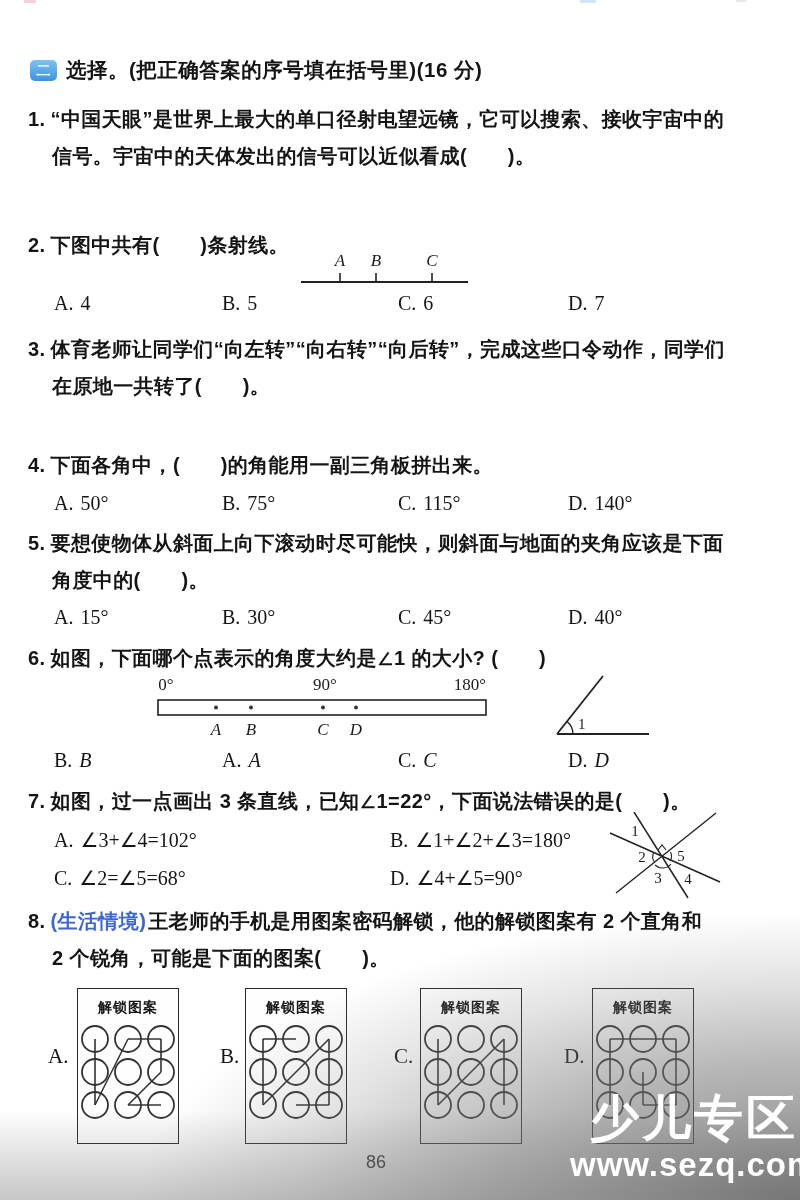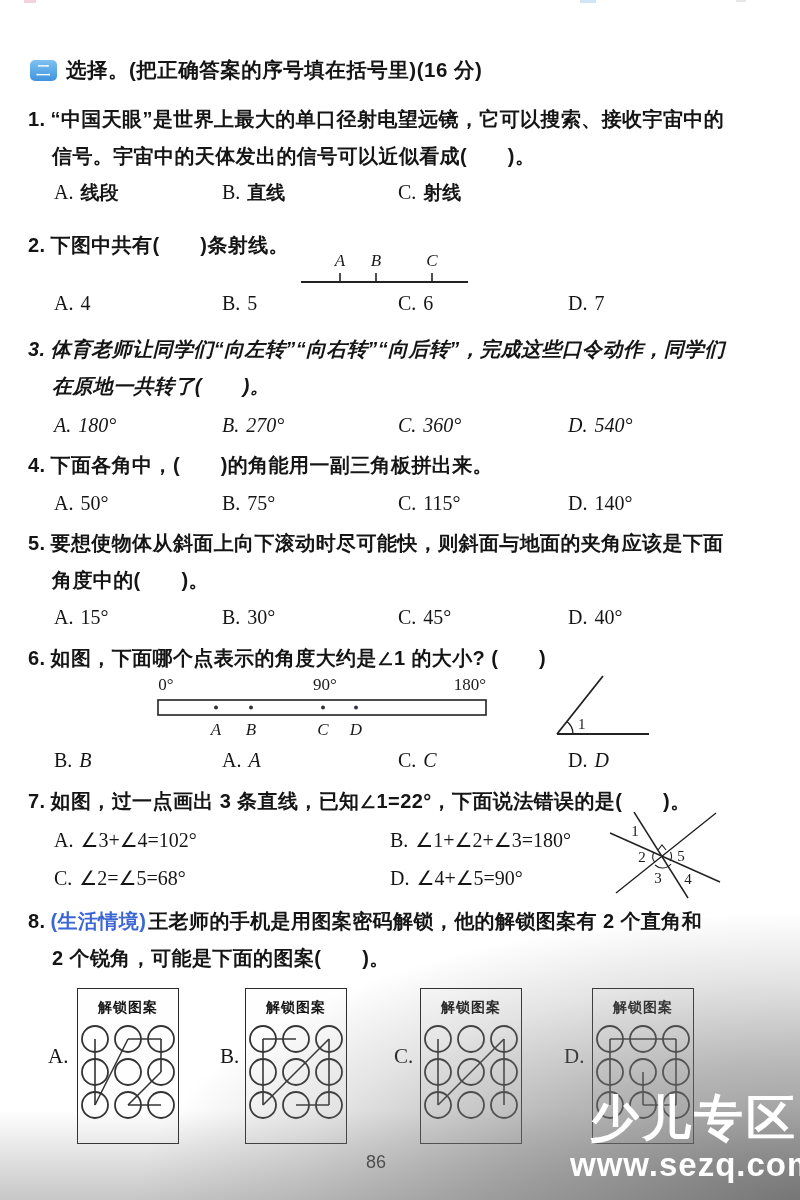"A. 线段" div.opts { html: <div> <span><span>A.</span><span>线段</span></span> <span><span>B.</span><span>直线</span></span> <span><span>C.</span><span>射线</span></span> </div> -> none }
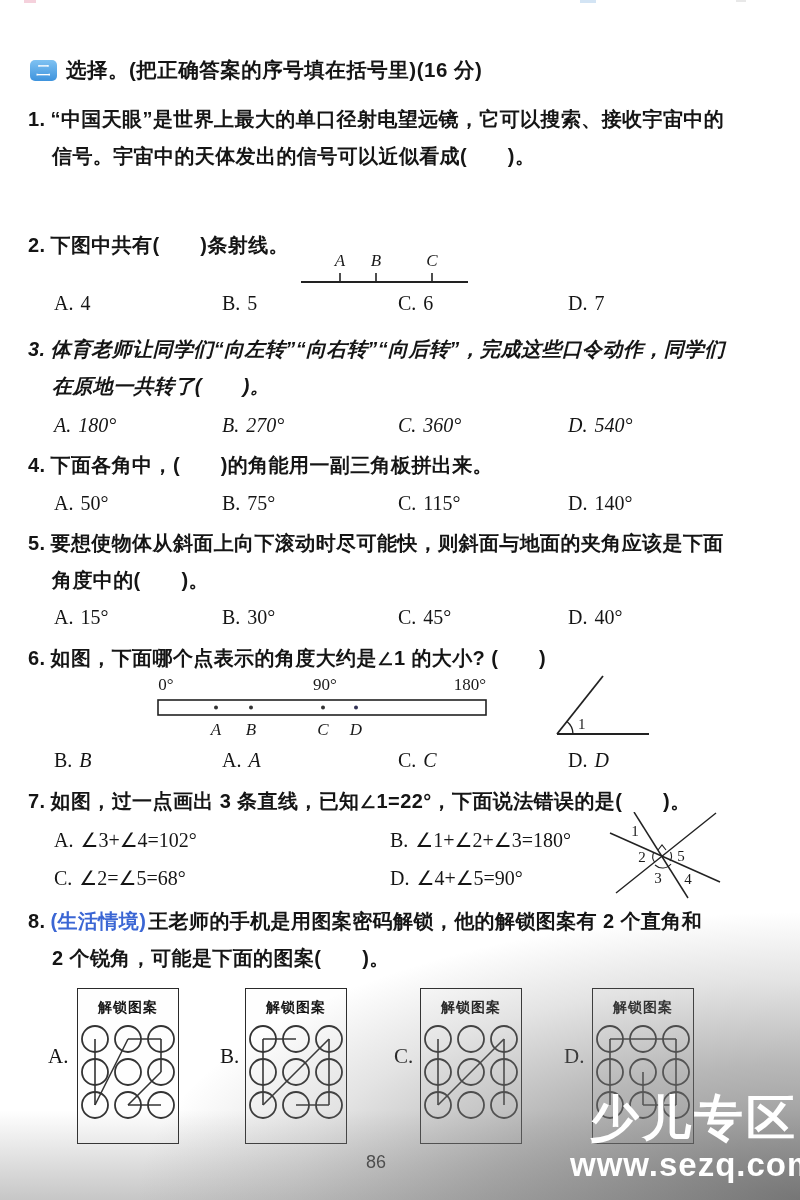"3. 体育老师让同学们“向左转”“向右转”“向后转”，完成这些口令动作，同学们" div.q { font-style: italic -> none }
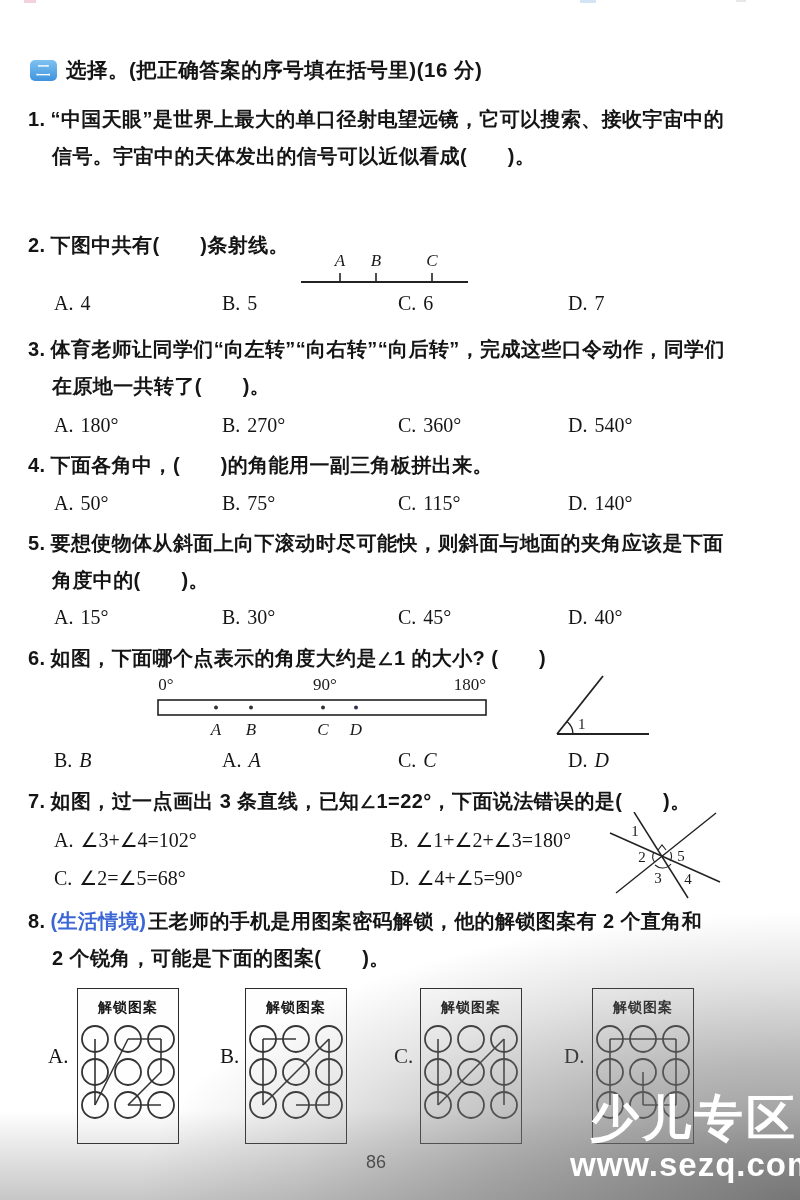"A. 180°" div.opts { html: <div> <span><span>A.</span><span>180°</span></span> <span><span>B.</span><span>270°</span></span> <span><span>C.</span><span>360°</span></span> <span><span>D.</span><span>540°</span></span> </div> -> none }
